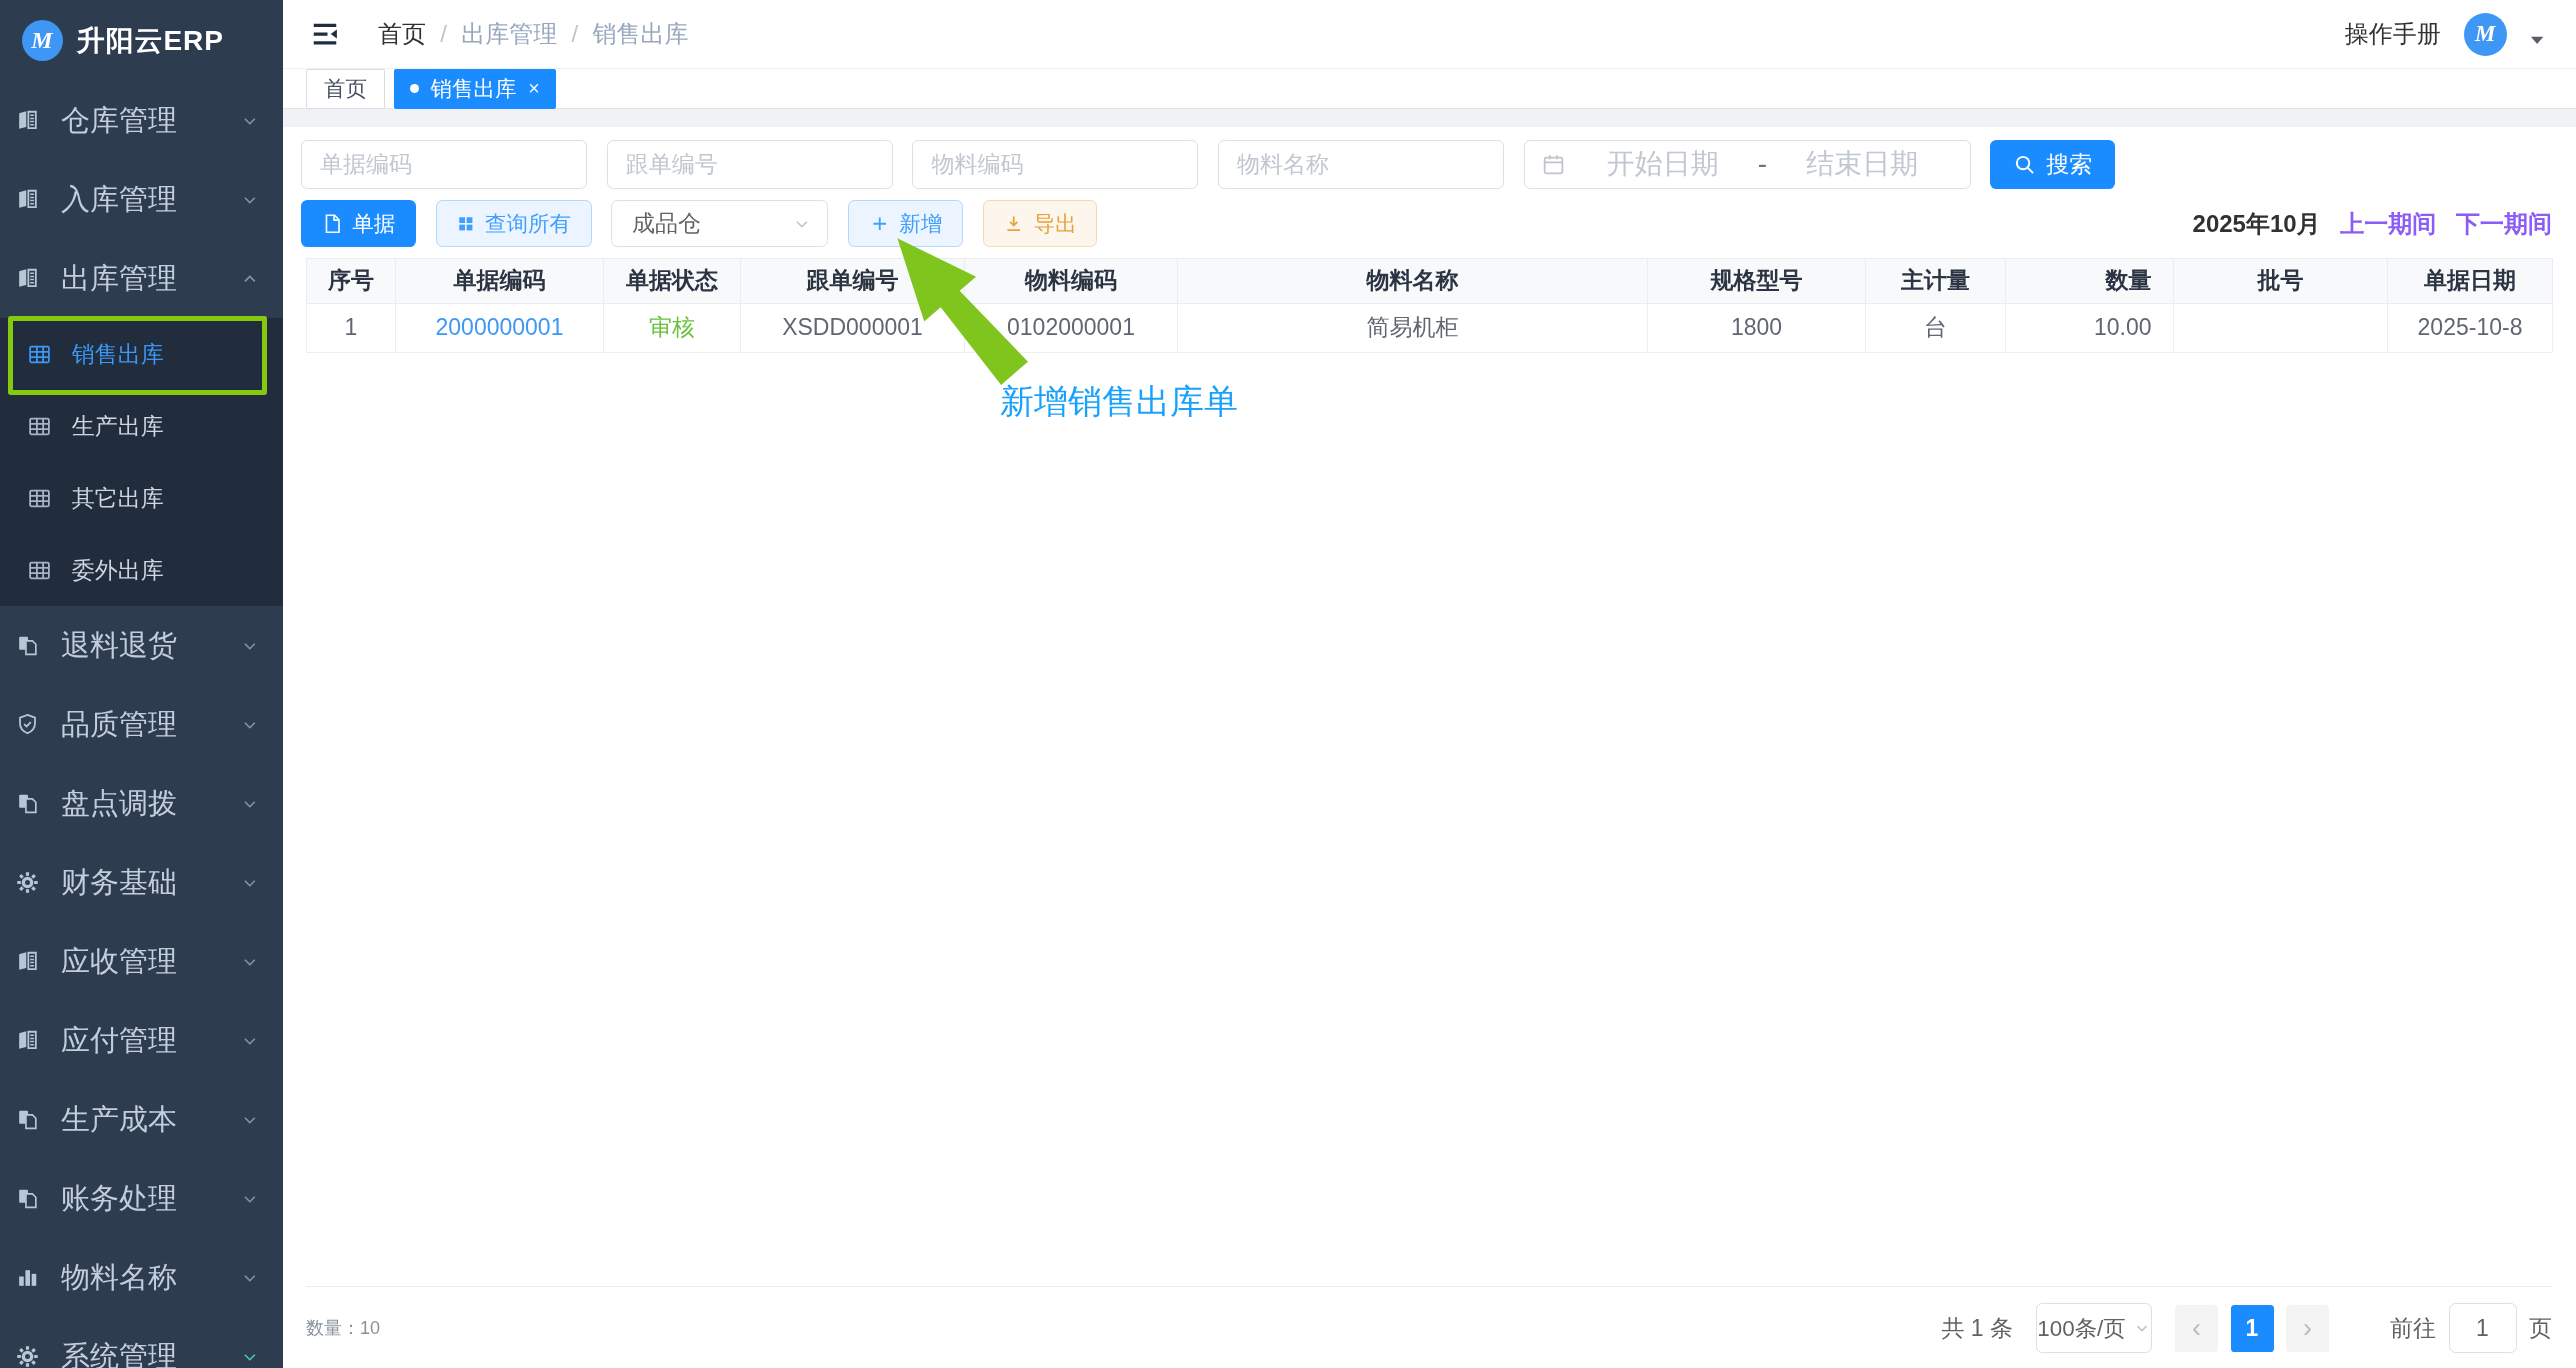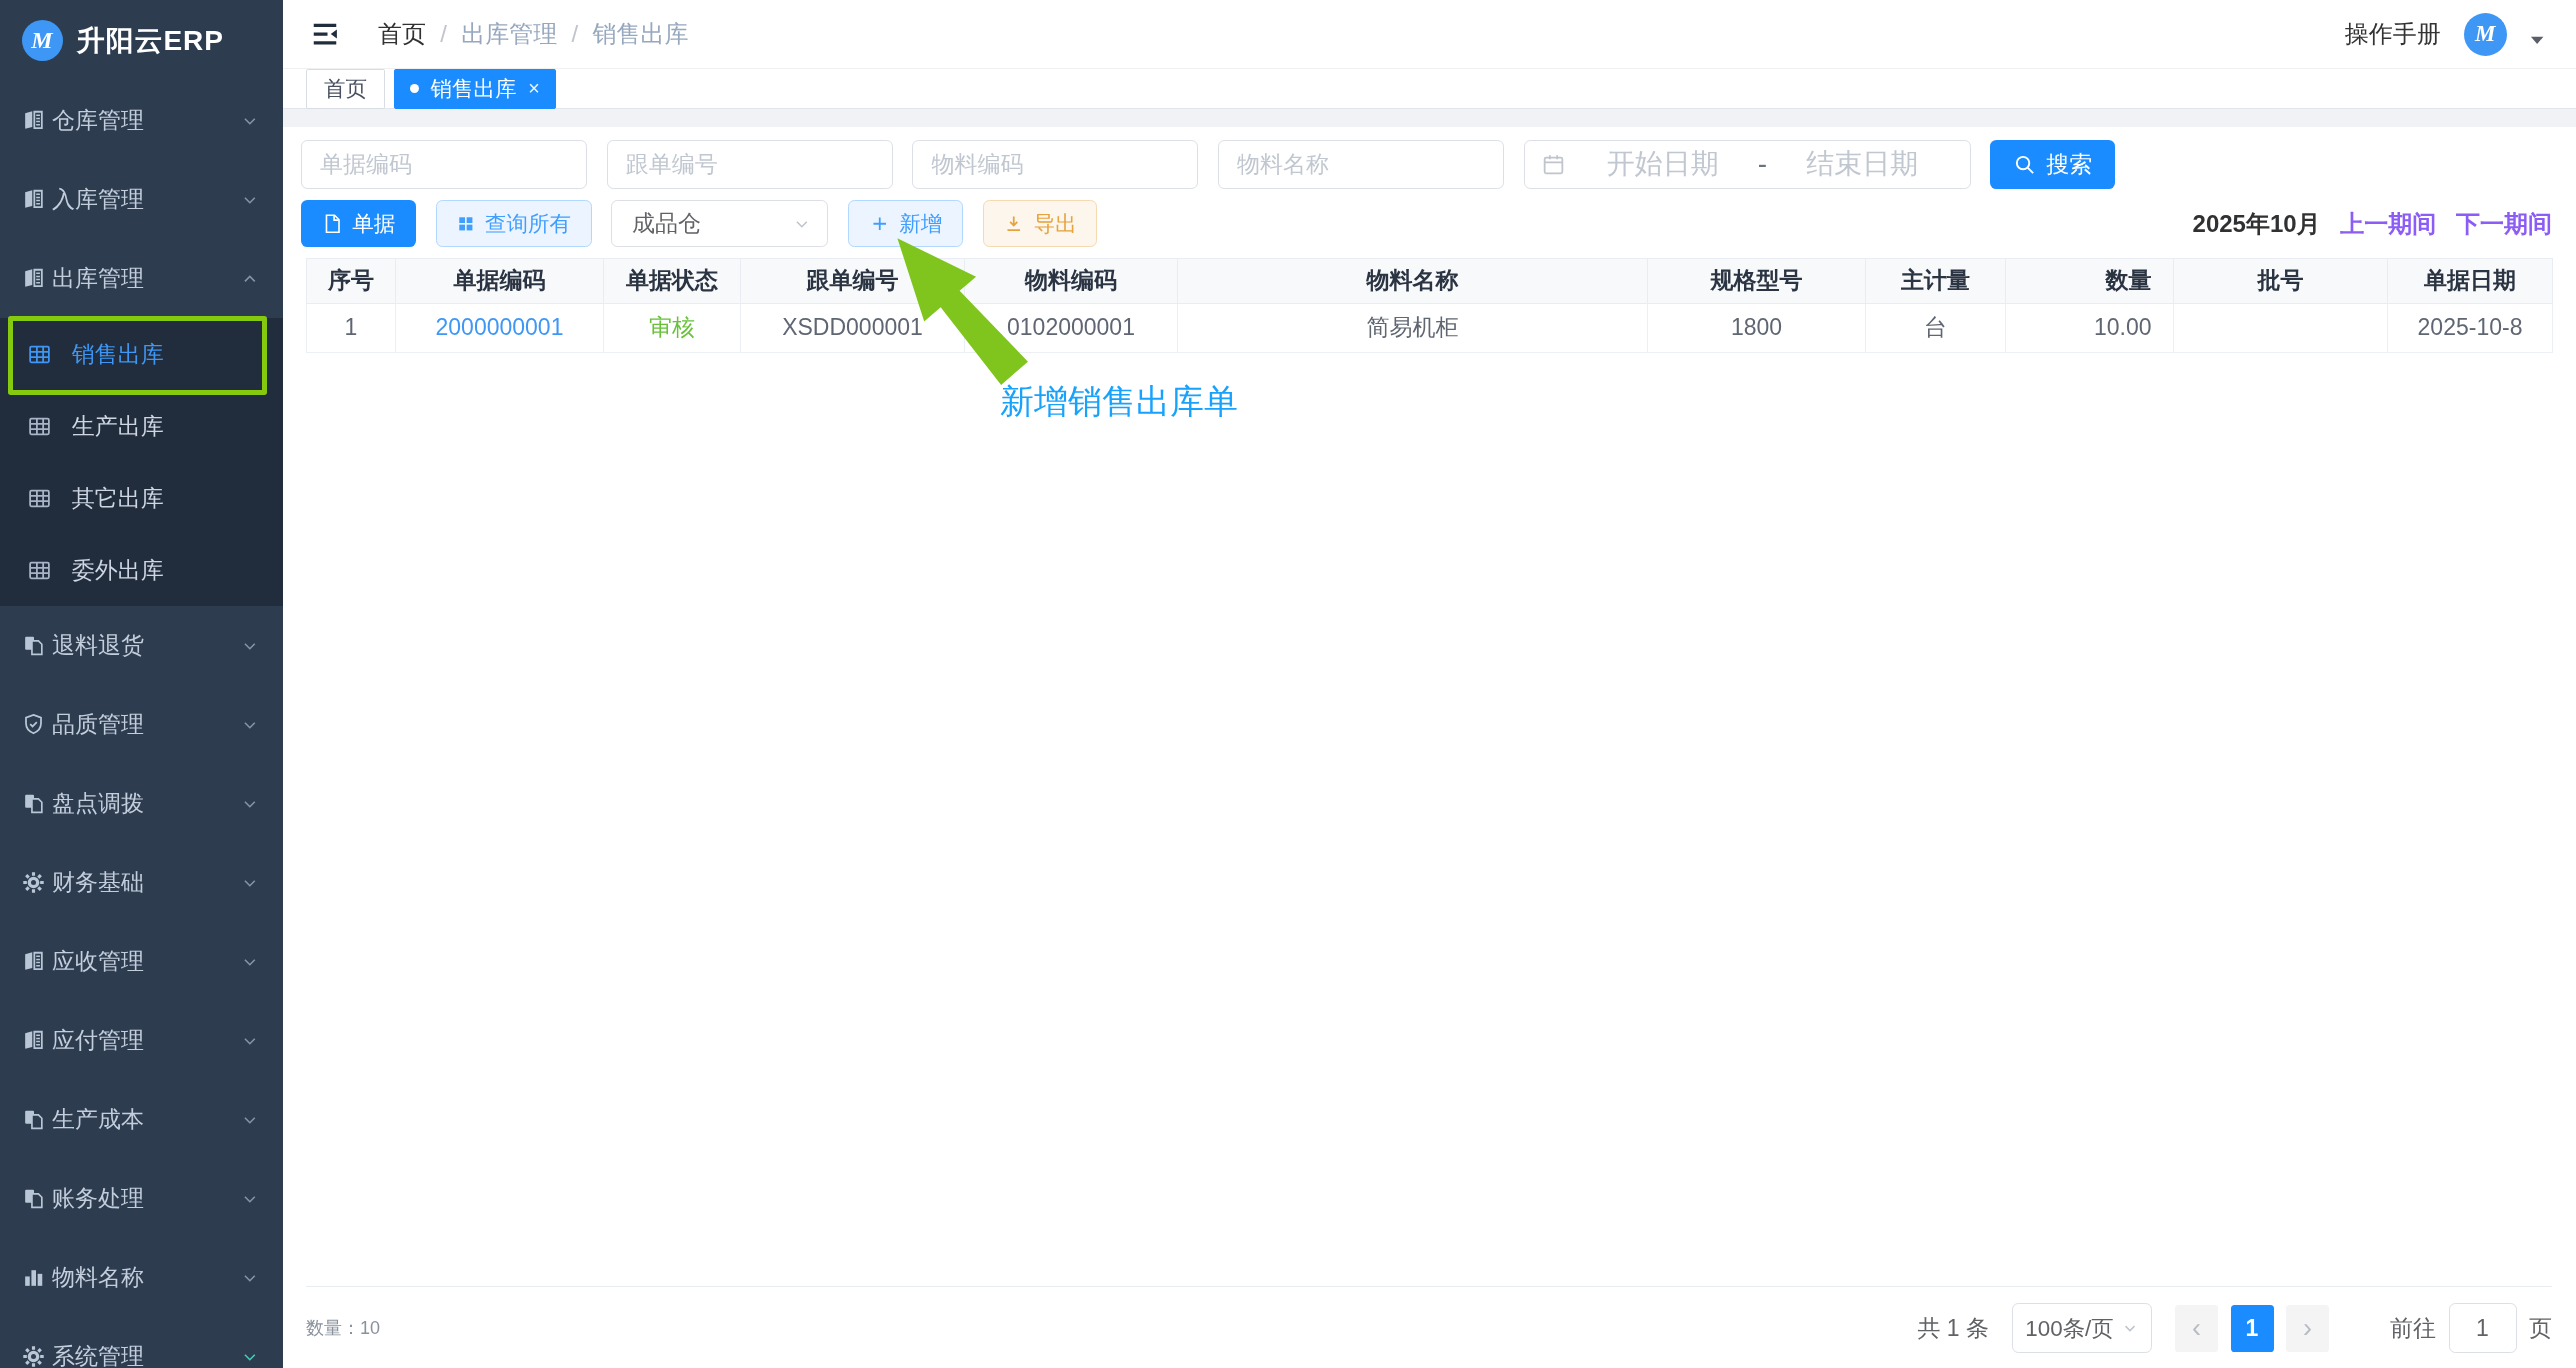"仓库管理" .menu-item { font-size: 23px -> 29px; gap: 6px -> 21px; padding: 0 23px 0 21px -> 0 23px 0 15px }
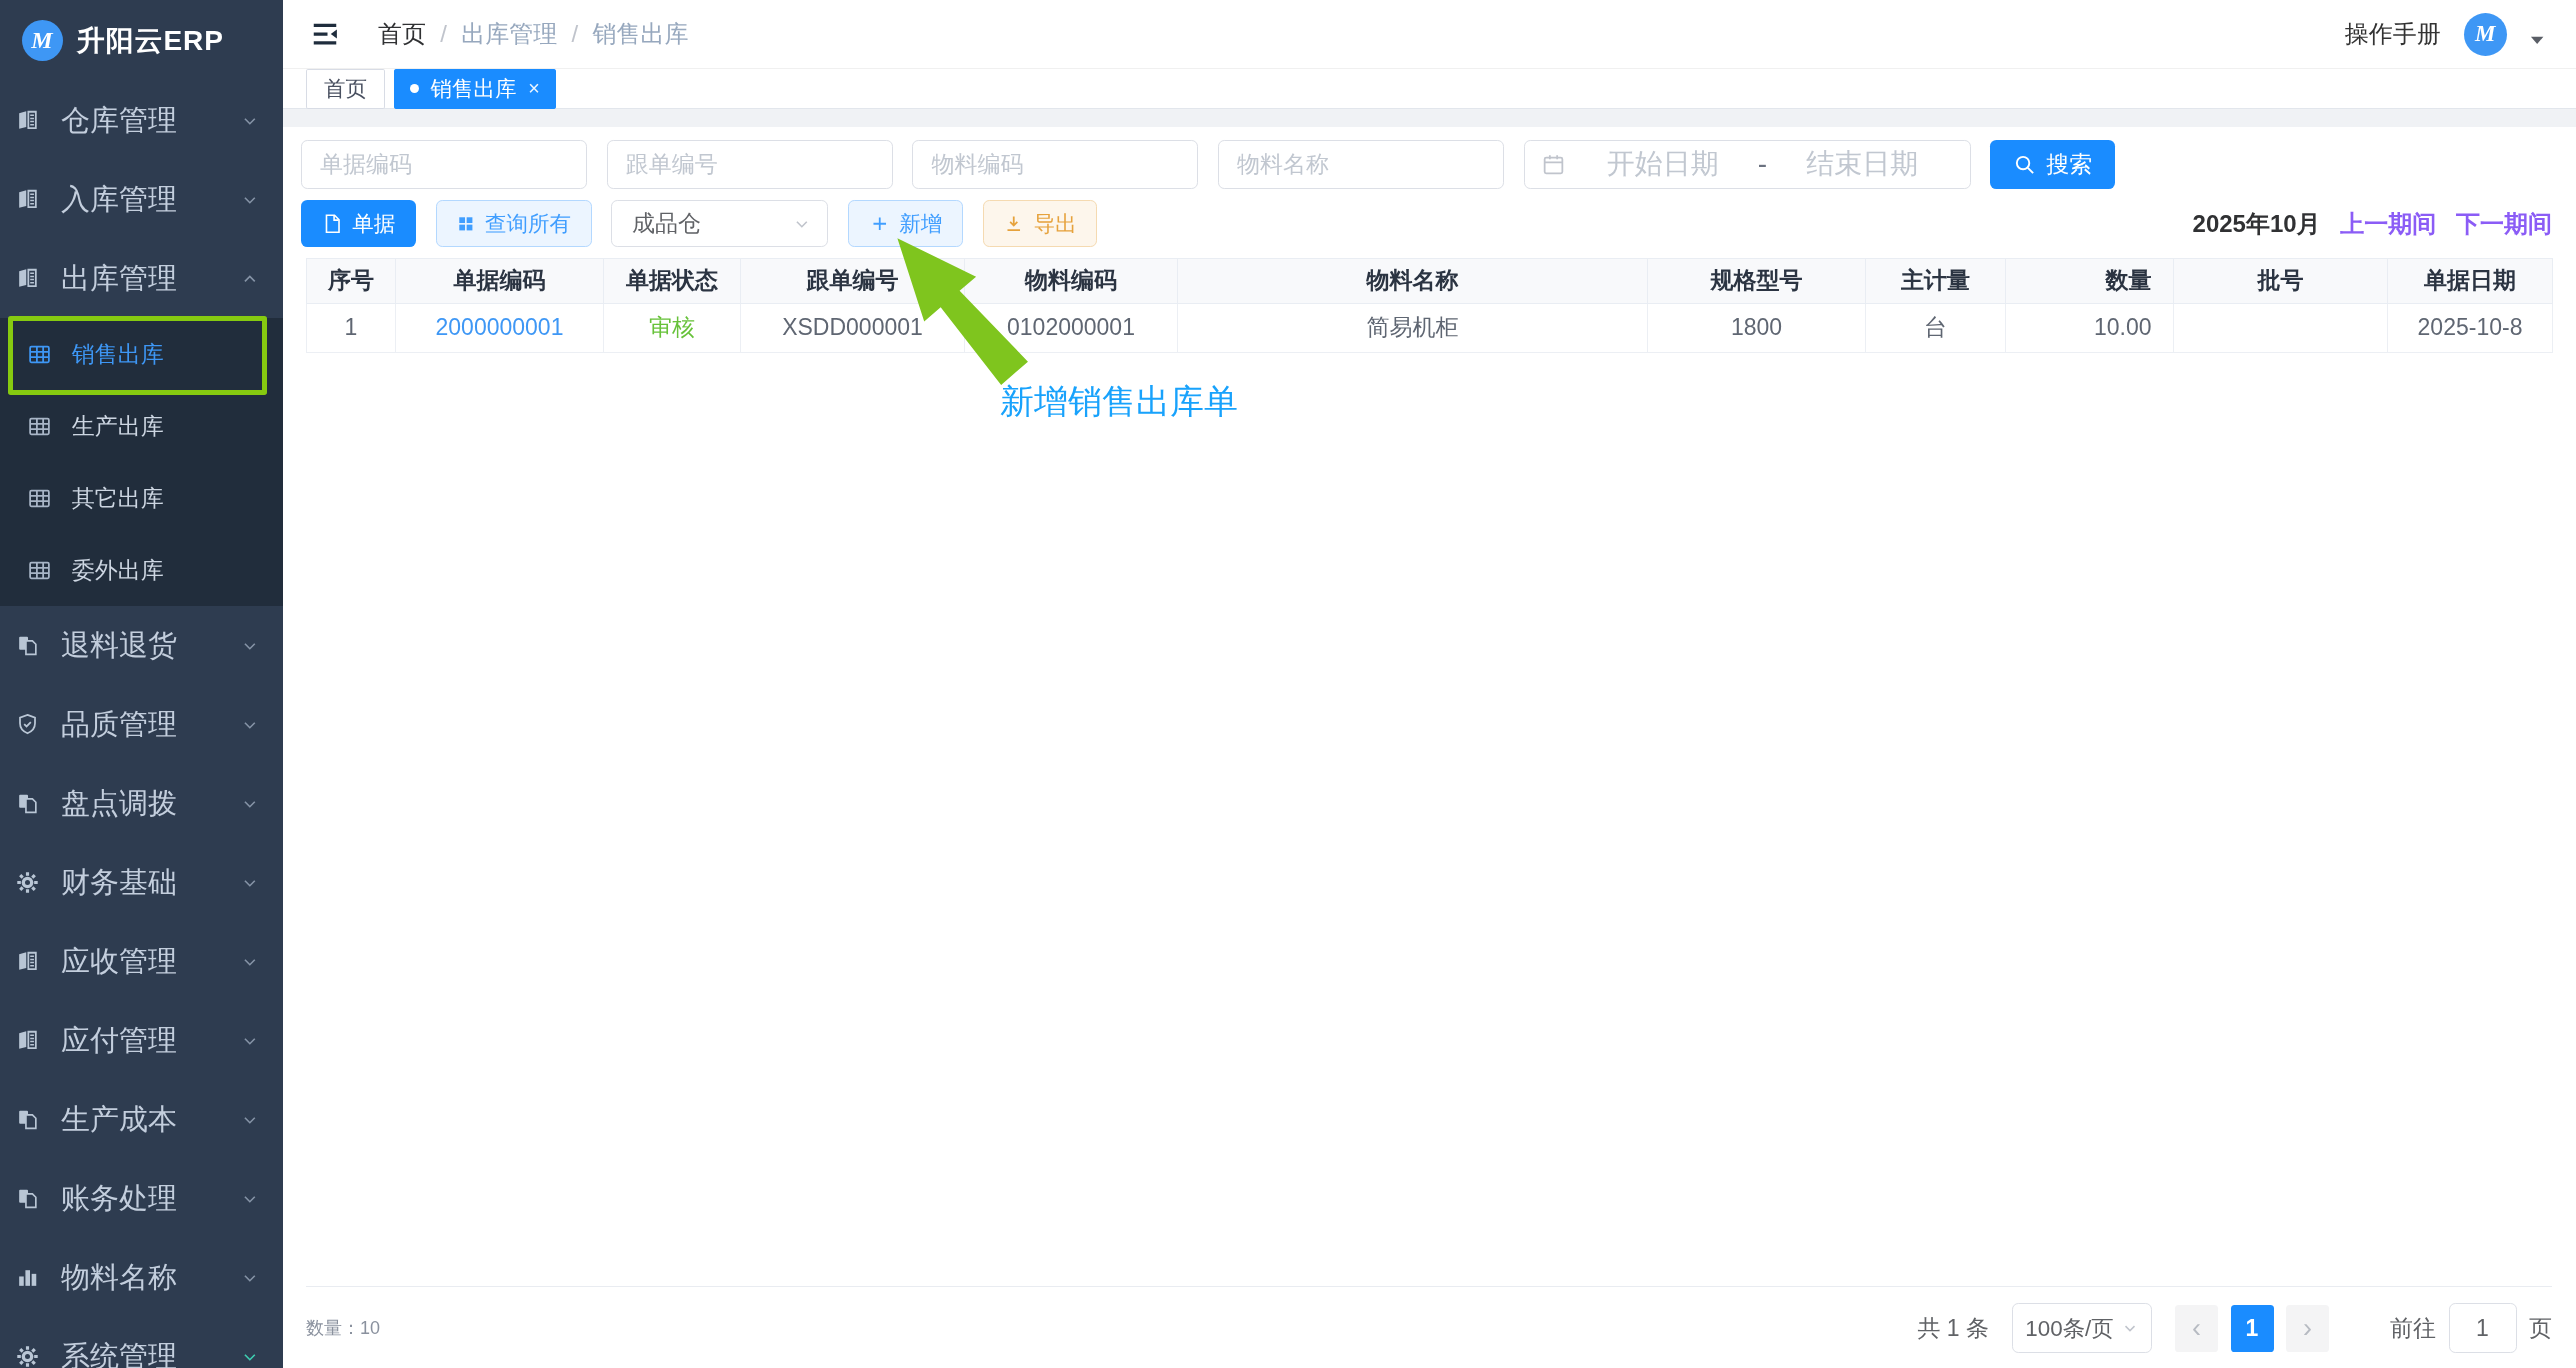"100条/页" .page-size-select { width: 140px -> 116px }
